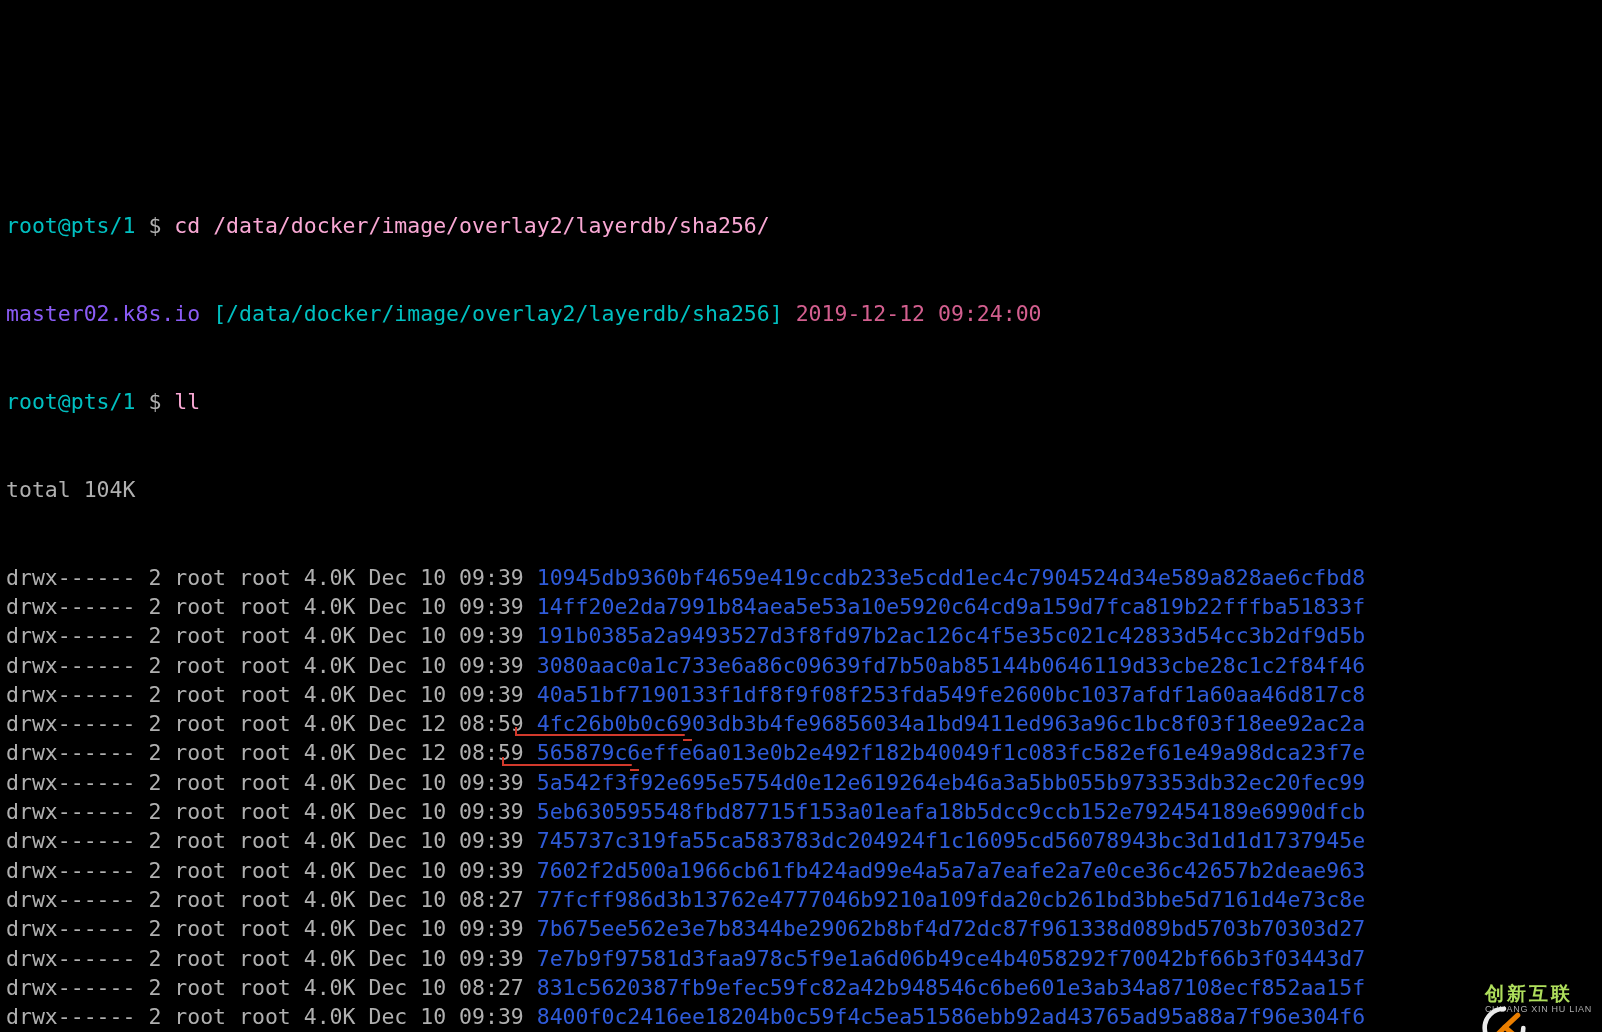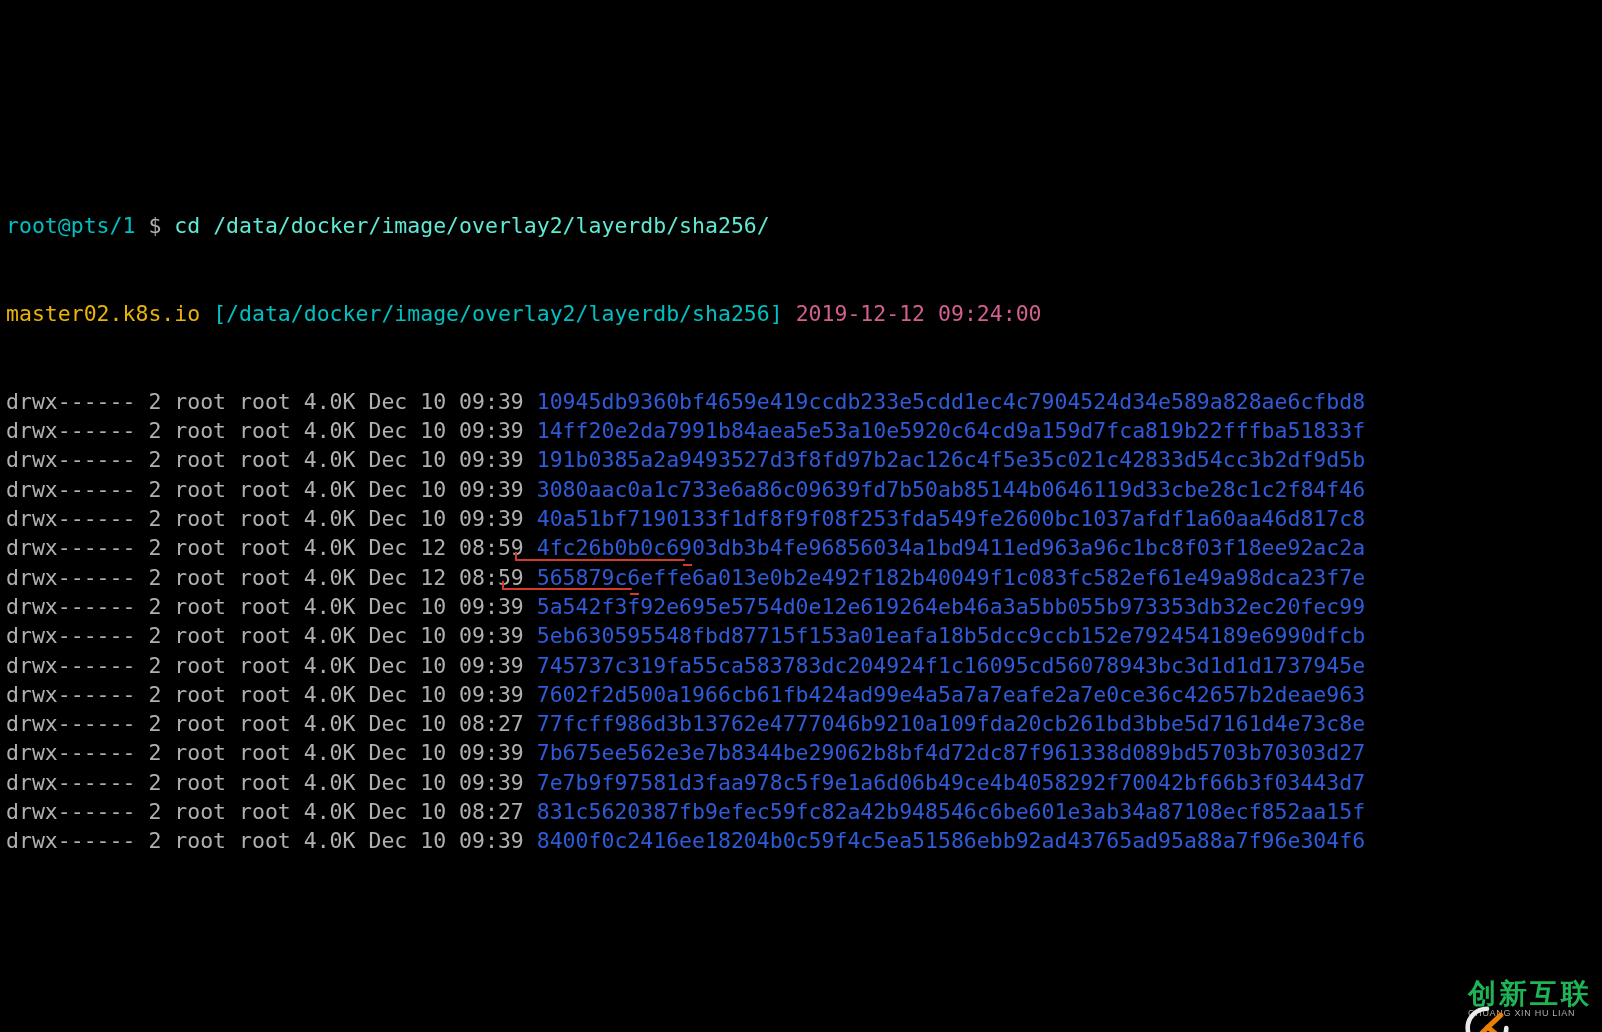"cd" .white { color: #5eead4 -> #f9a8d4 }
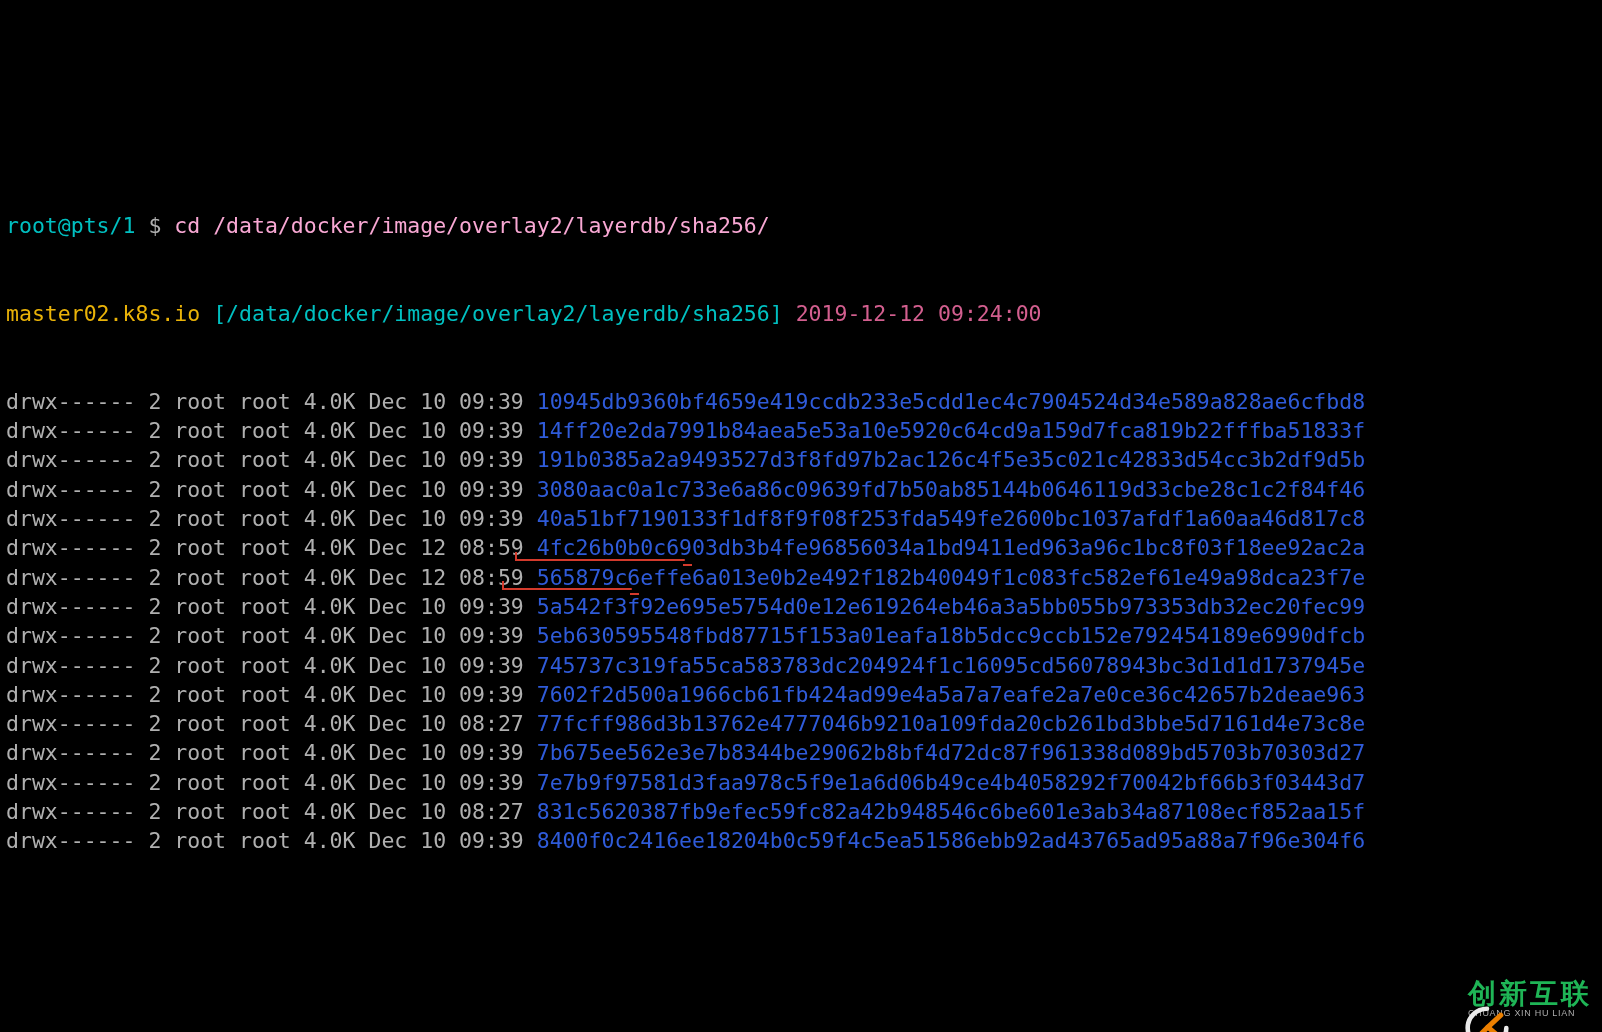"master02.k8s.io" .olive { color: #eab308 -> #8b5cf6 }
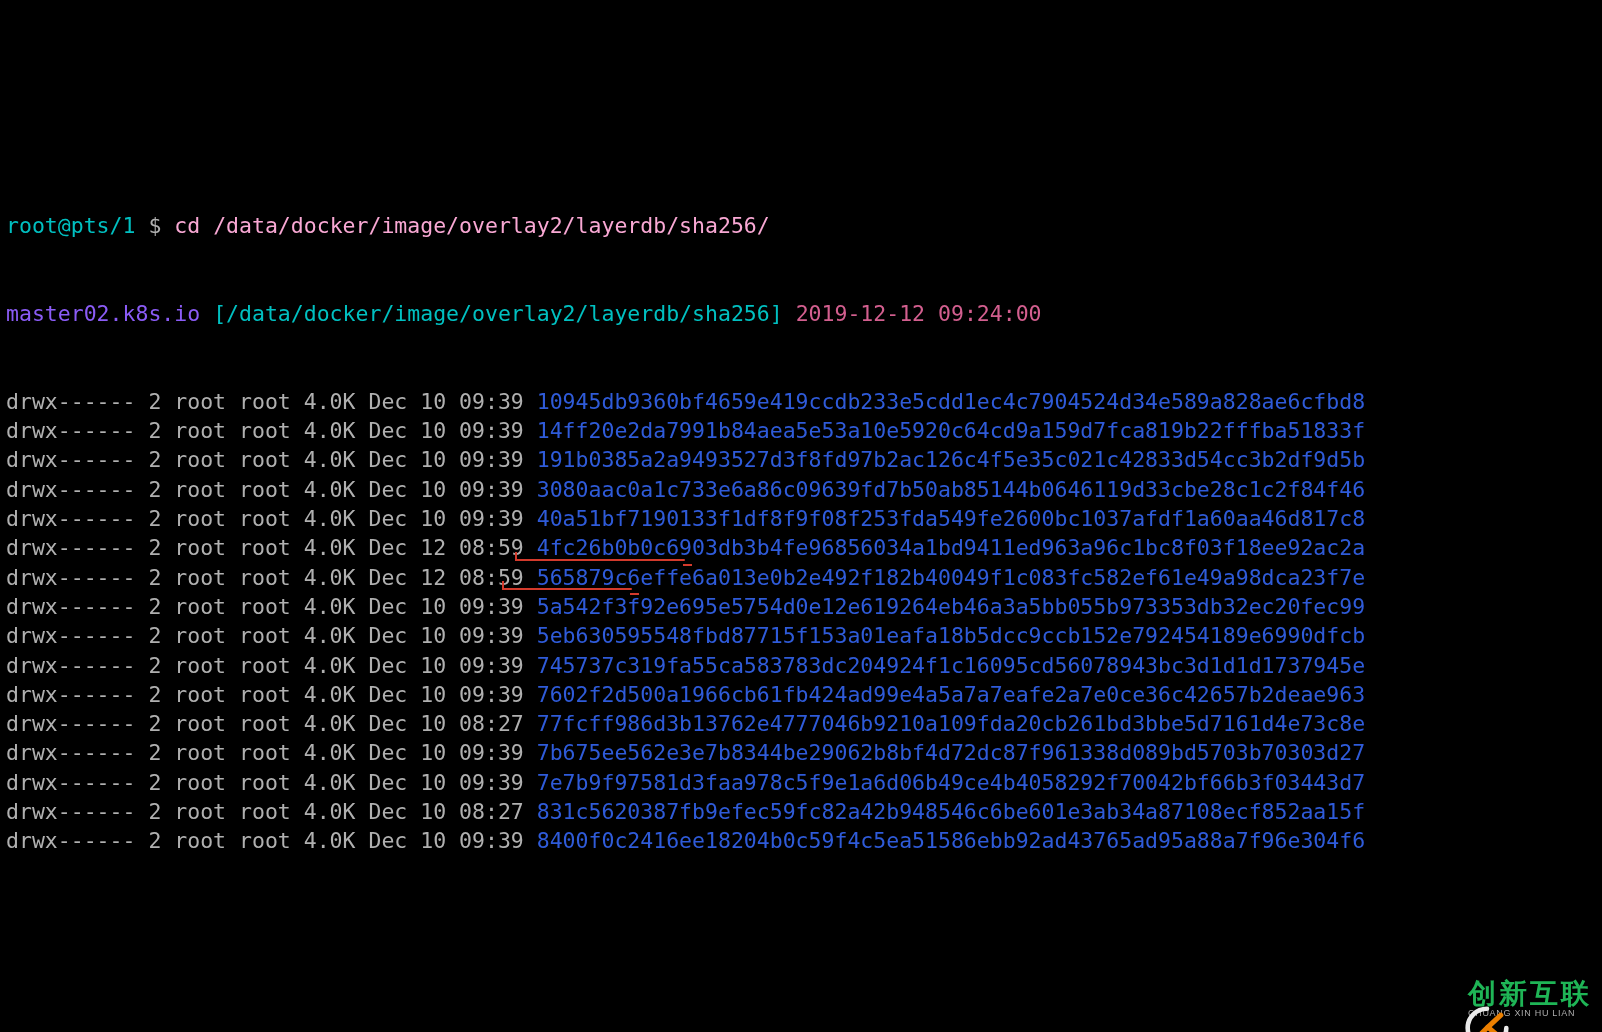"root@pts/1 $ ll" div.row { html: none -> <div><span>root@pts/1</span><span> $ </span><span>ll</span></div> }
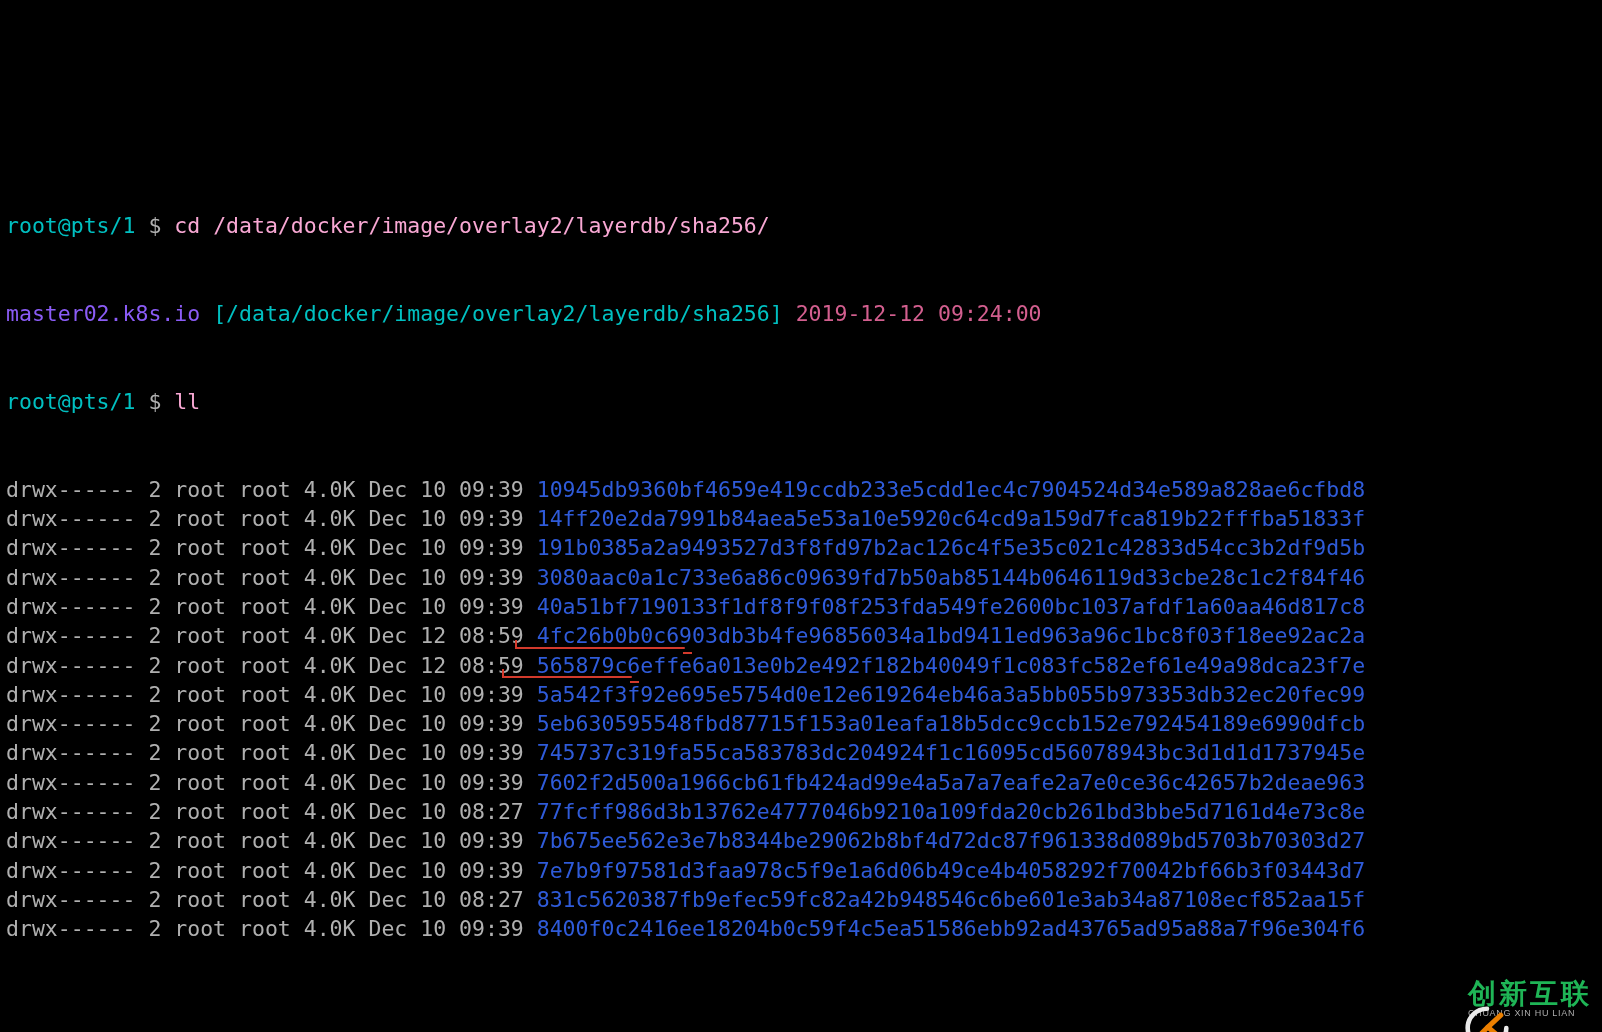"total 104K" div.row { html: none -> <div><span>total 104K</span></div> }
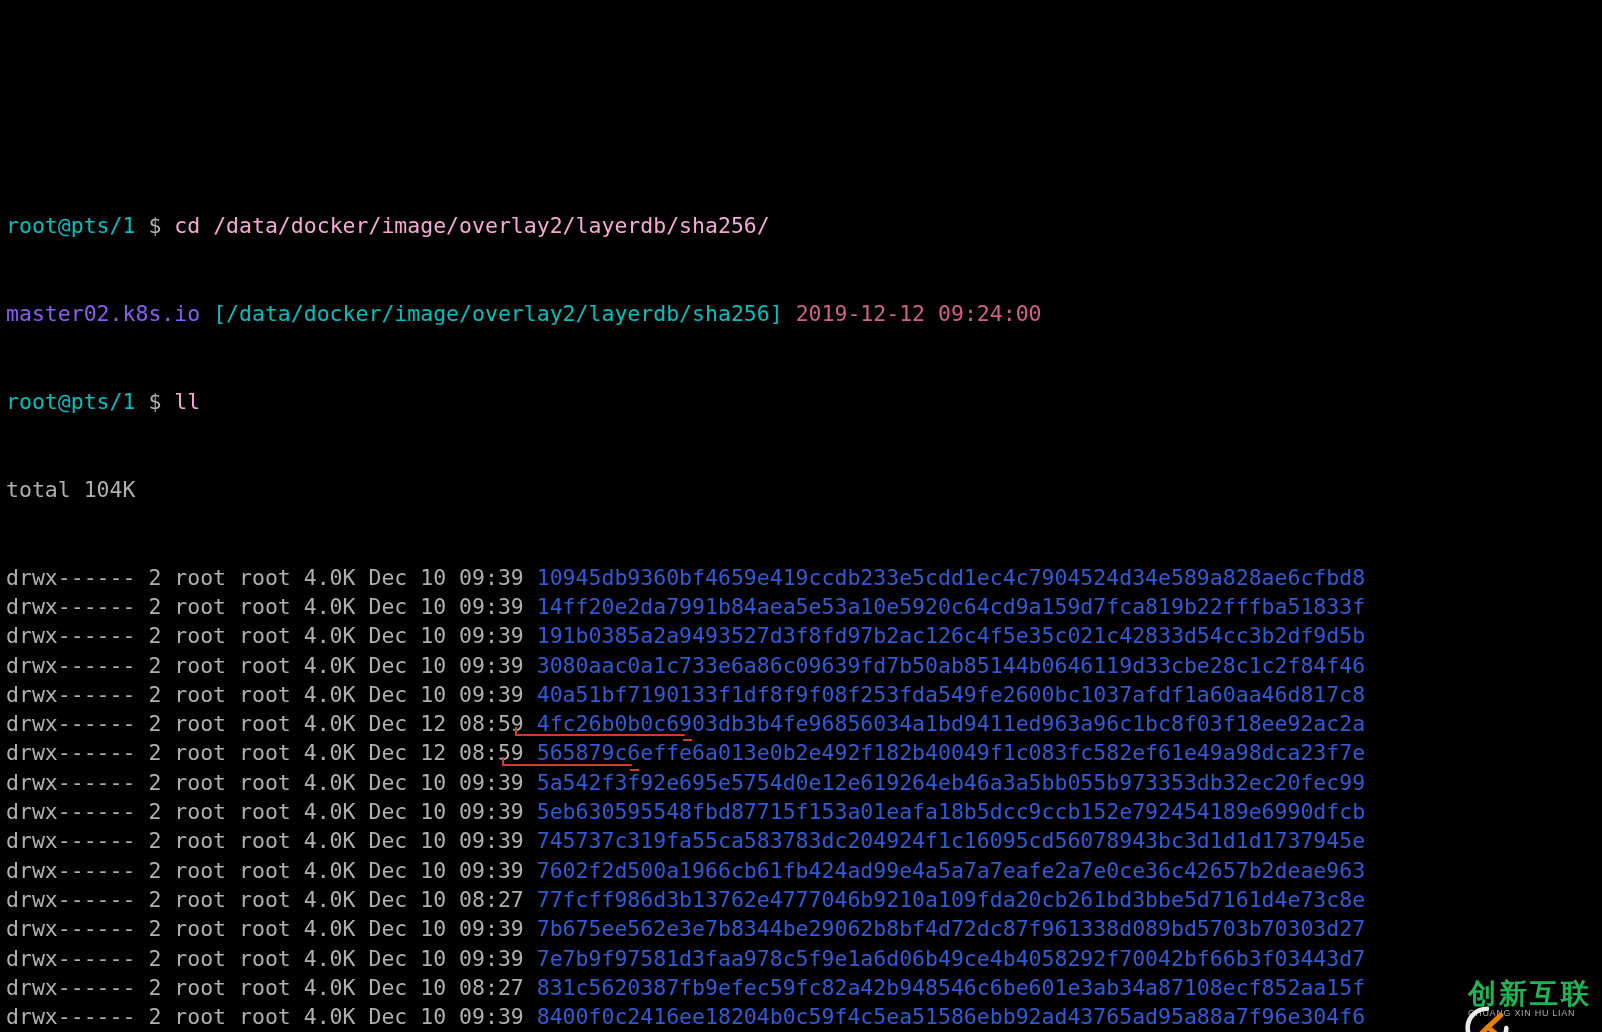"创新互联" .wm-cn { color: #22c55e -> #bef264; font-size: 28px -> 19px }
